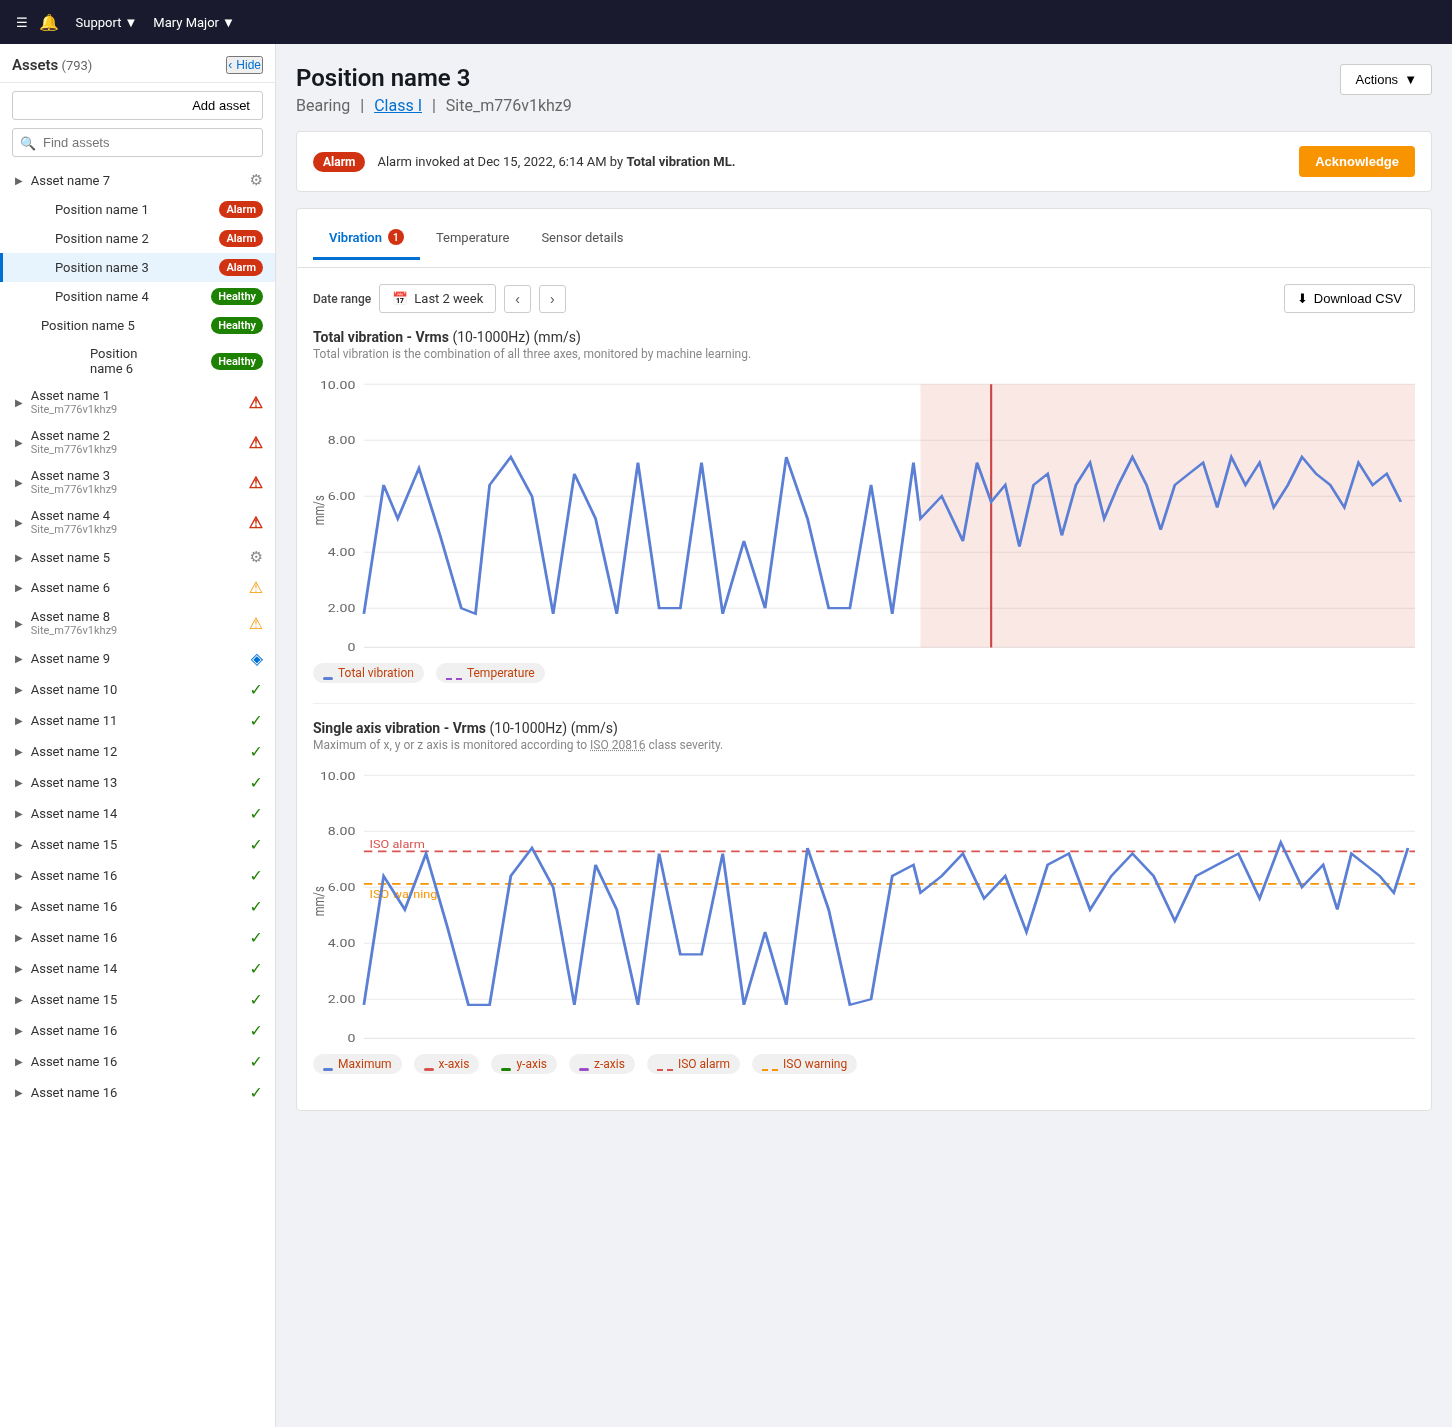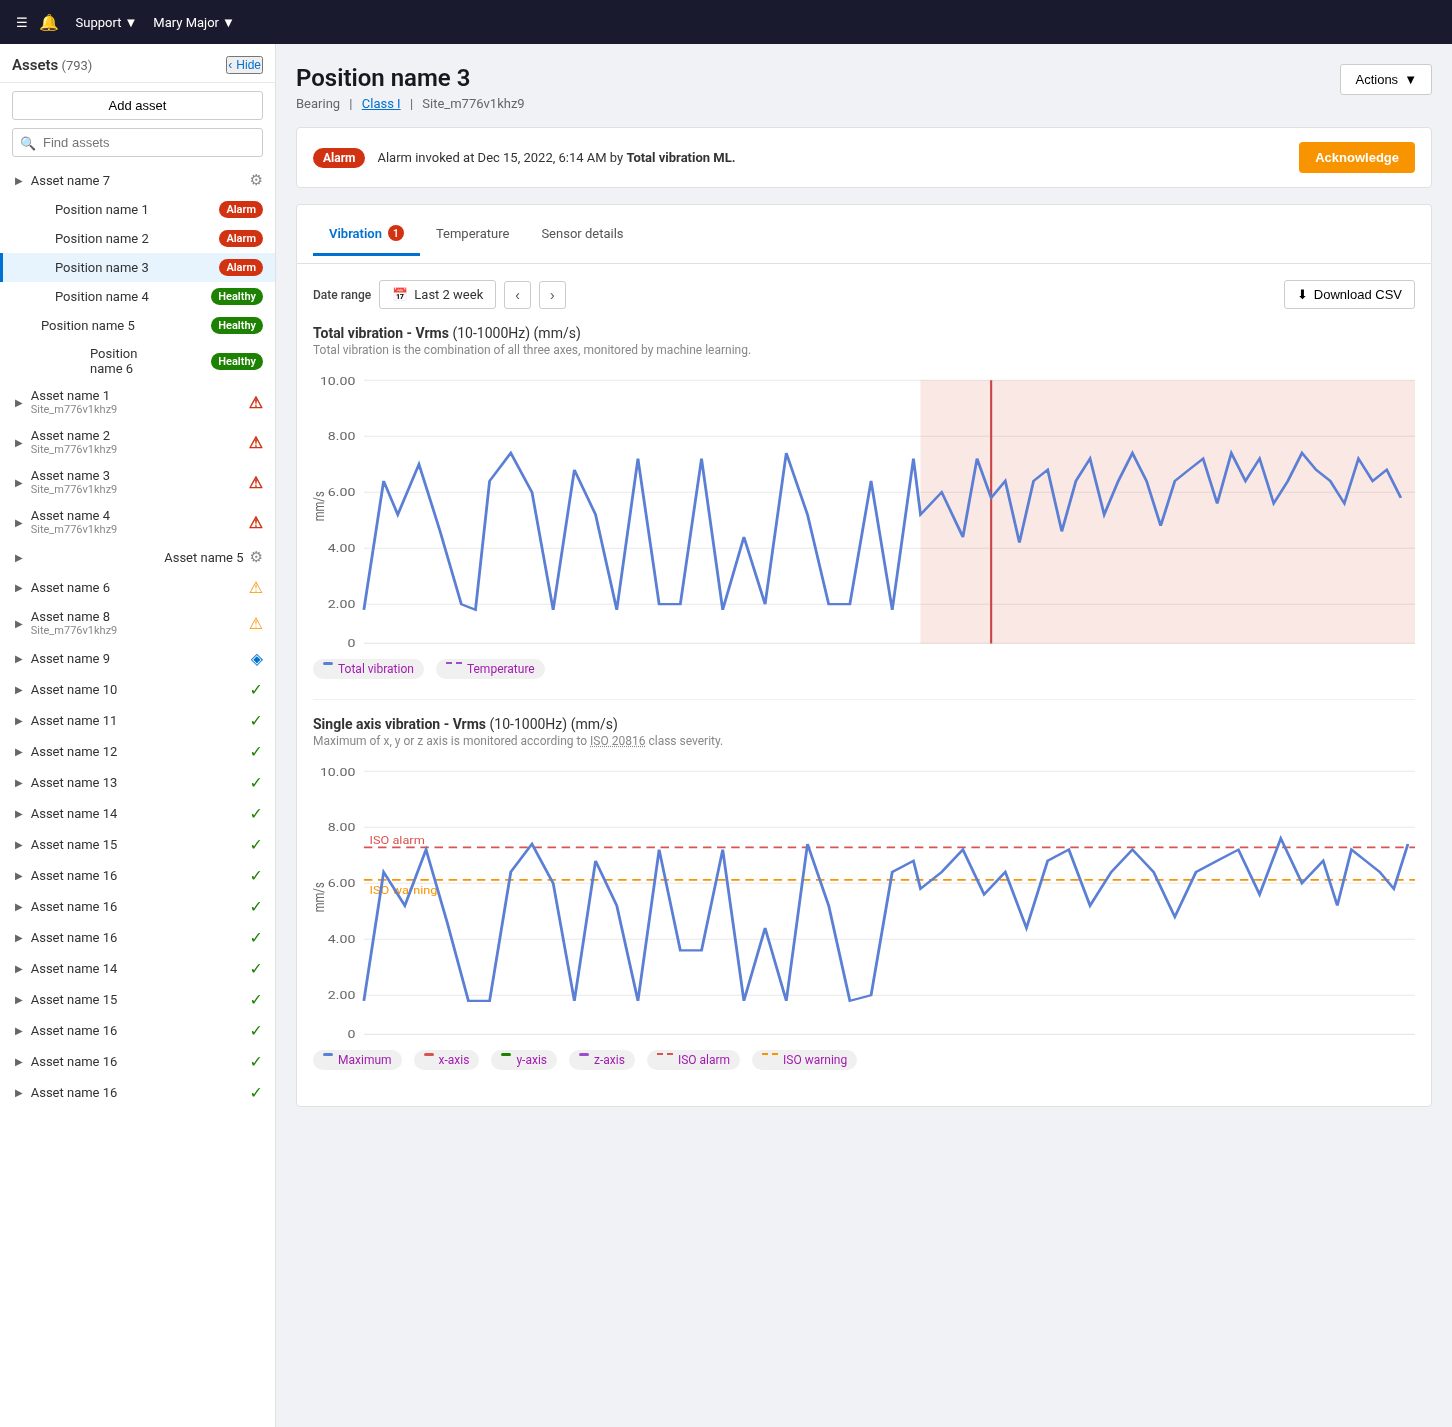"Add asset" .add-asset-btn { text-align: center -> right }
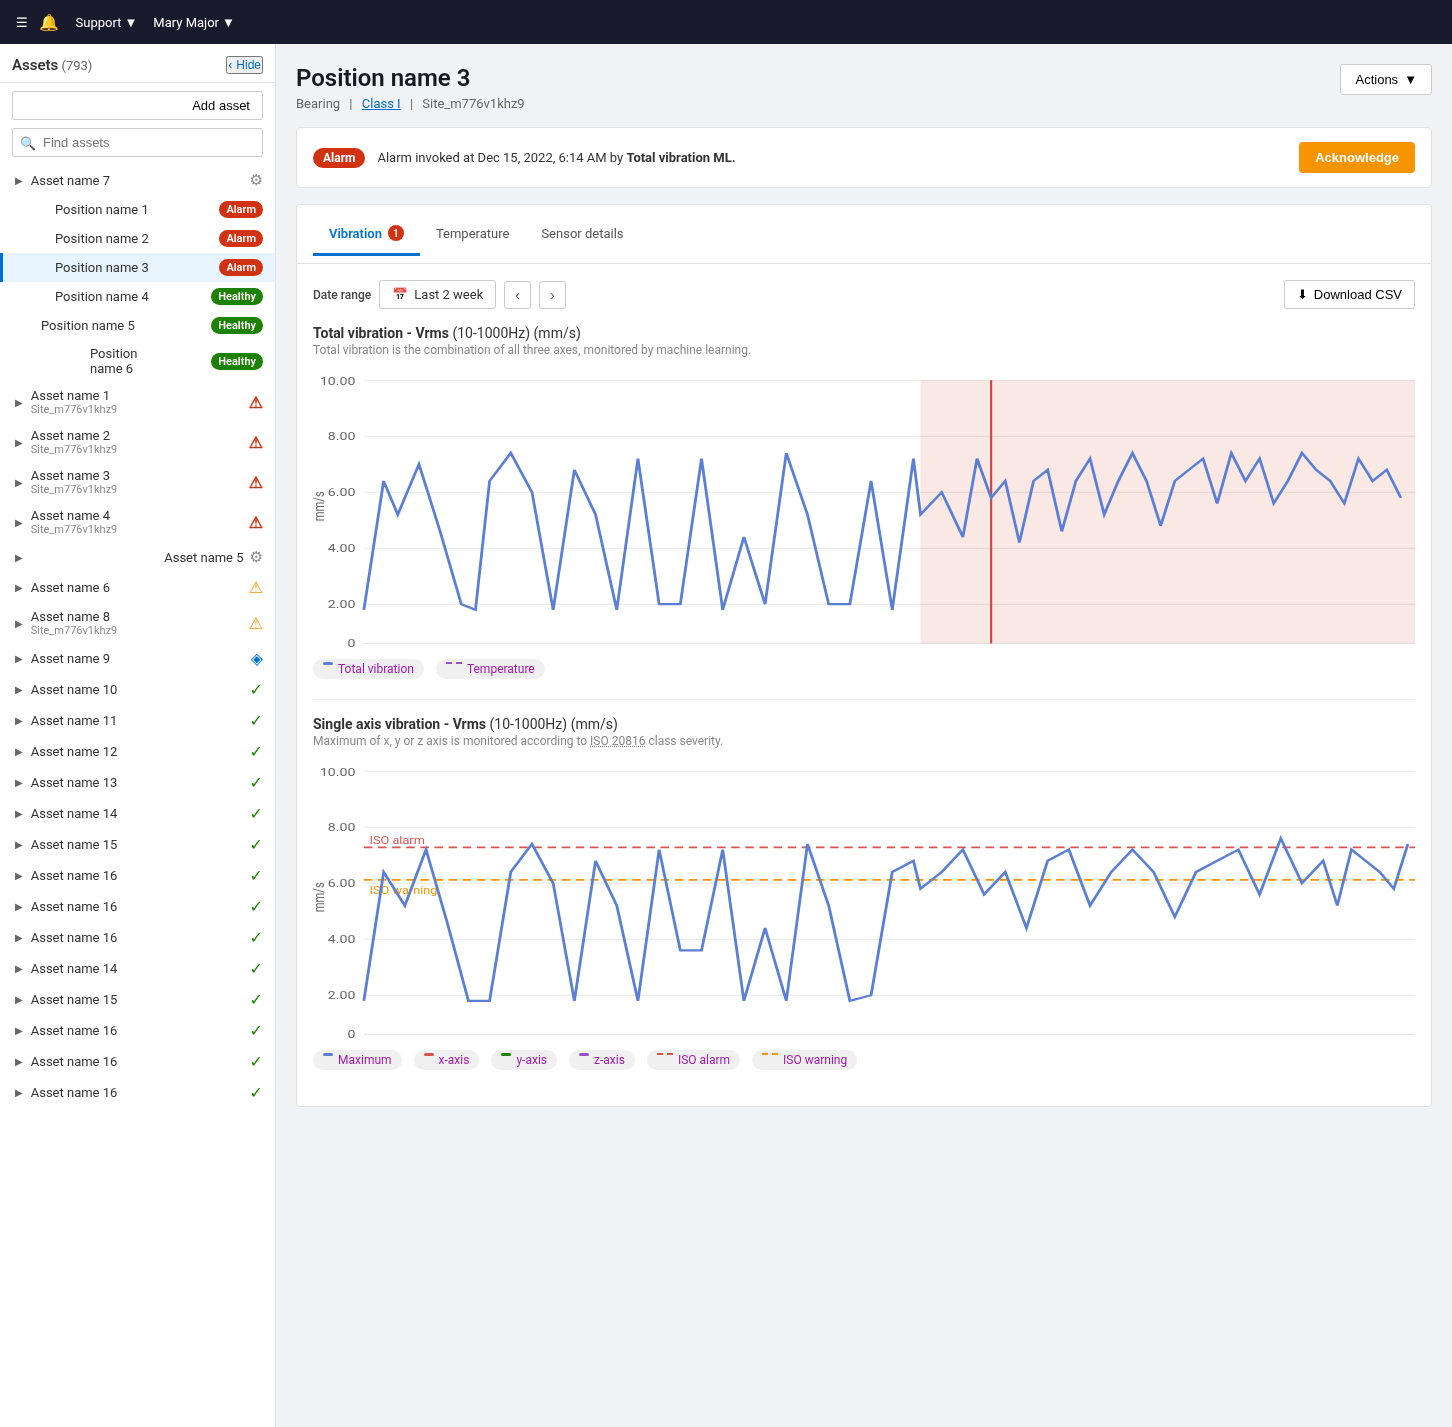"Bearing | Class I |" .page-subtitle { font-size: 13px -> 16px }
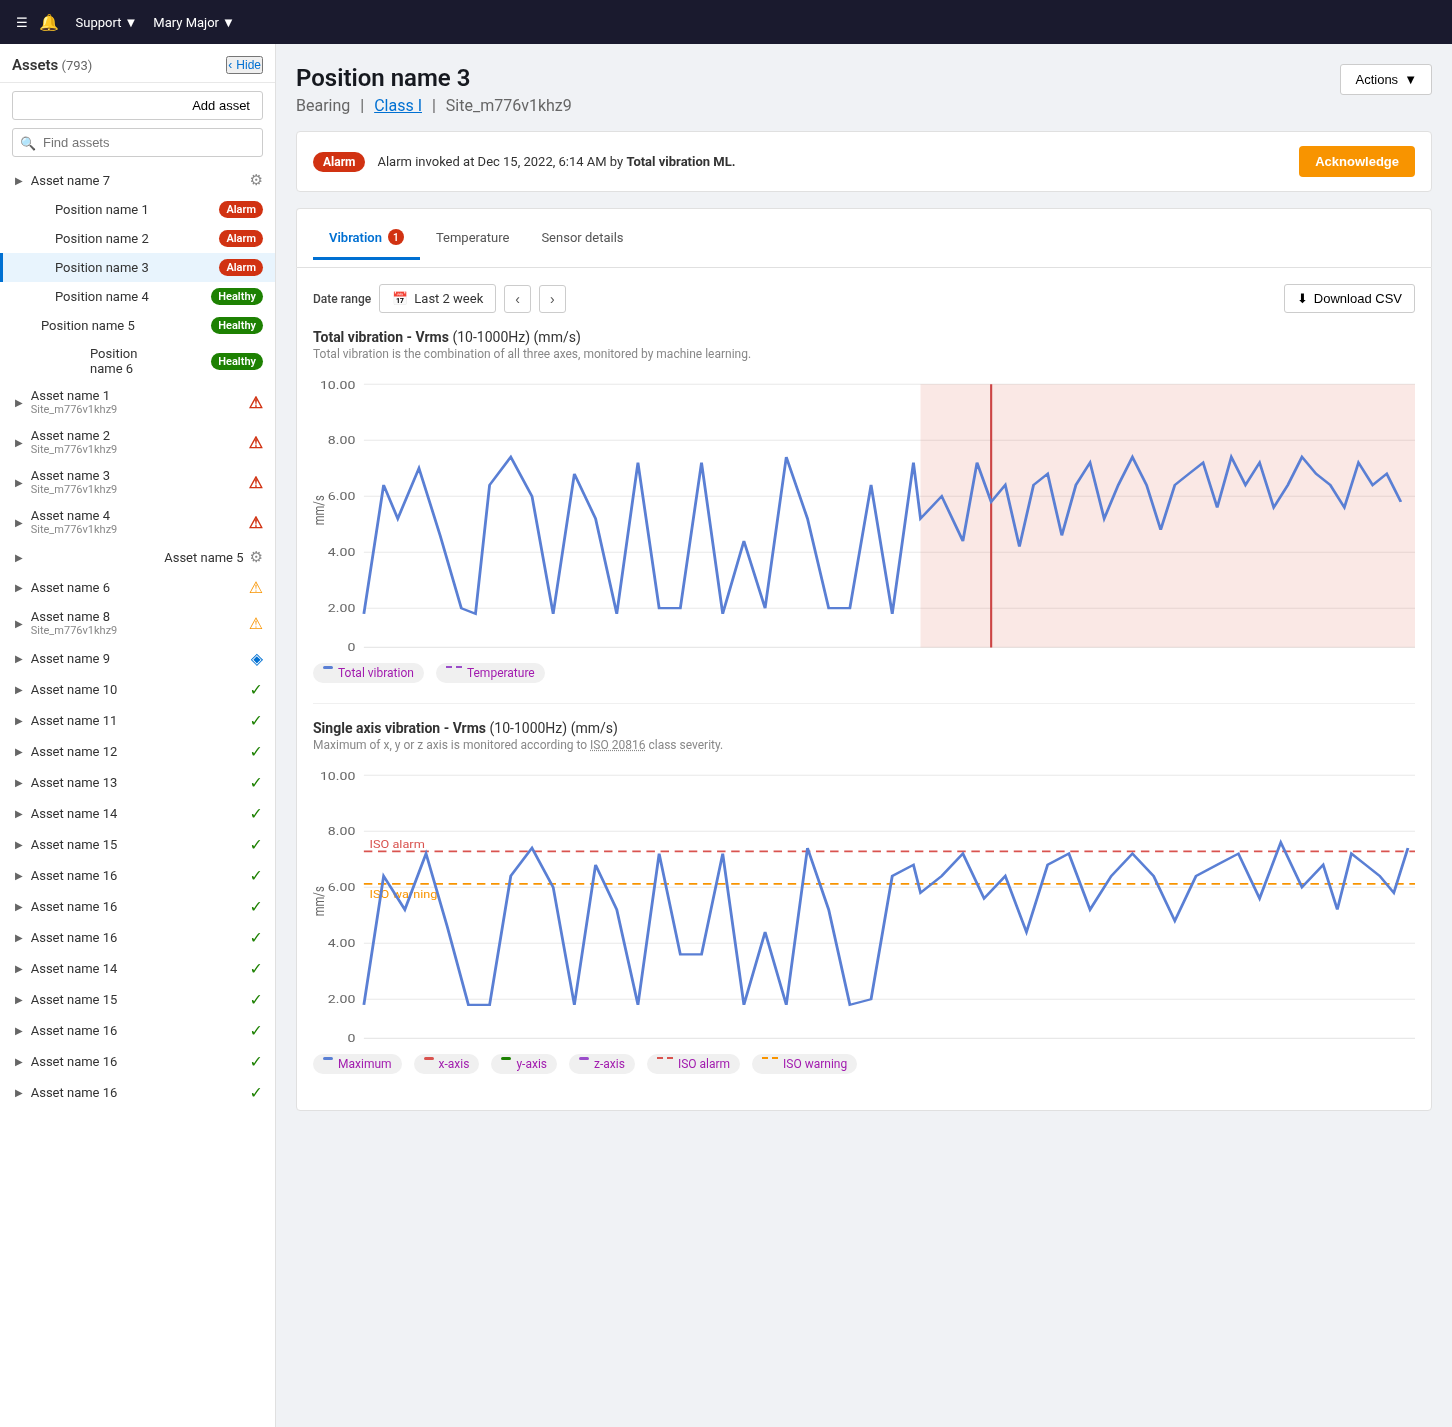"Asset name 5" div { text-align: right -> none }
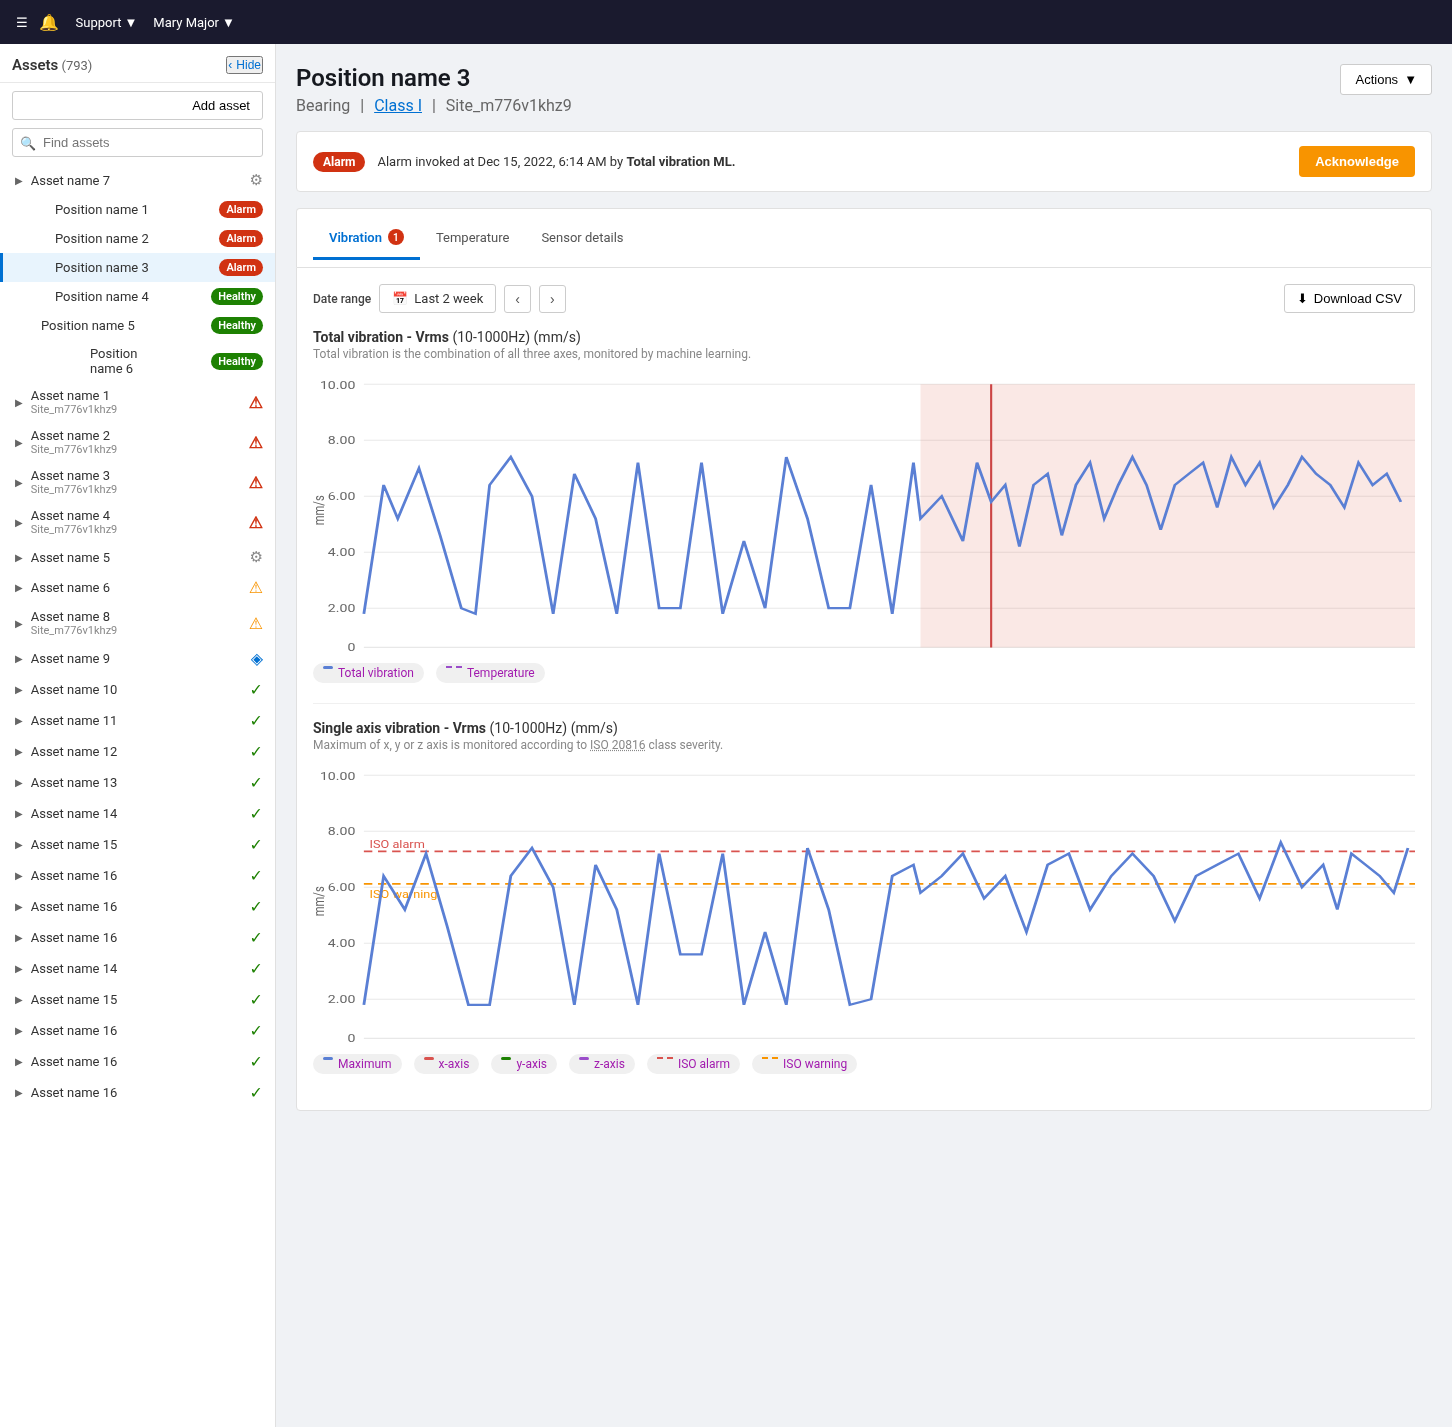"Total vibration" .legend-item { align-items: flex-start -> flex-end; color: #a21caf -> #c2410c }
